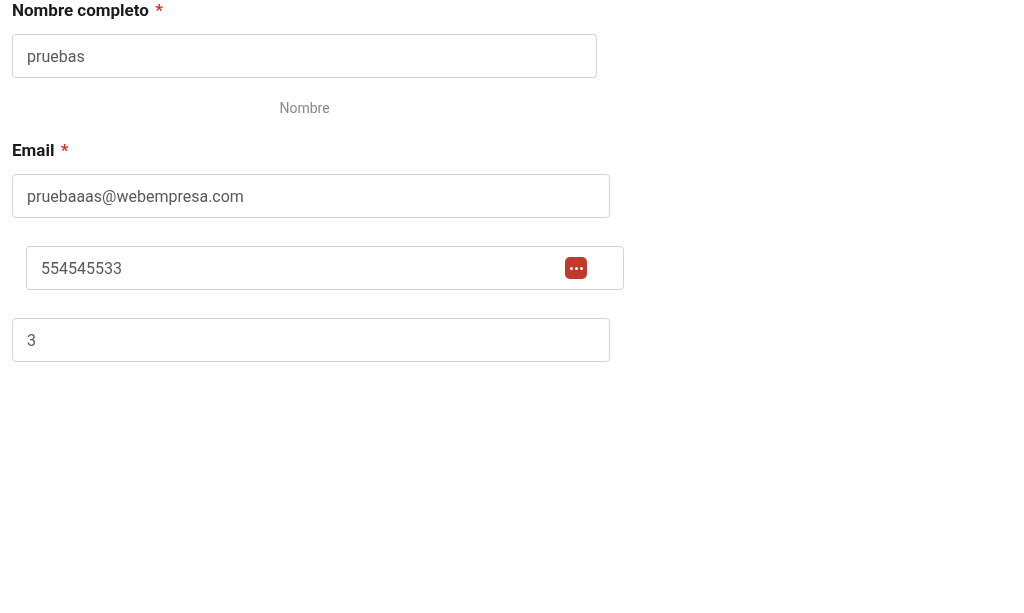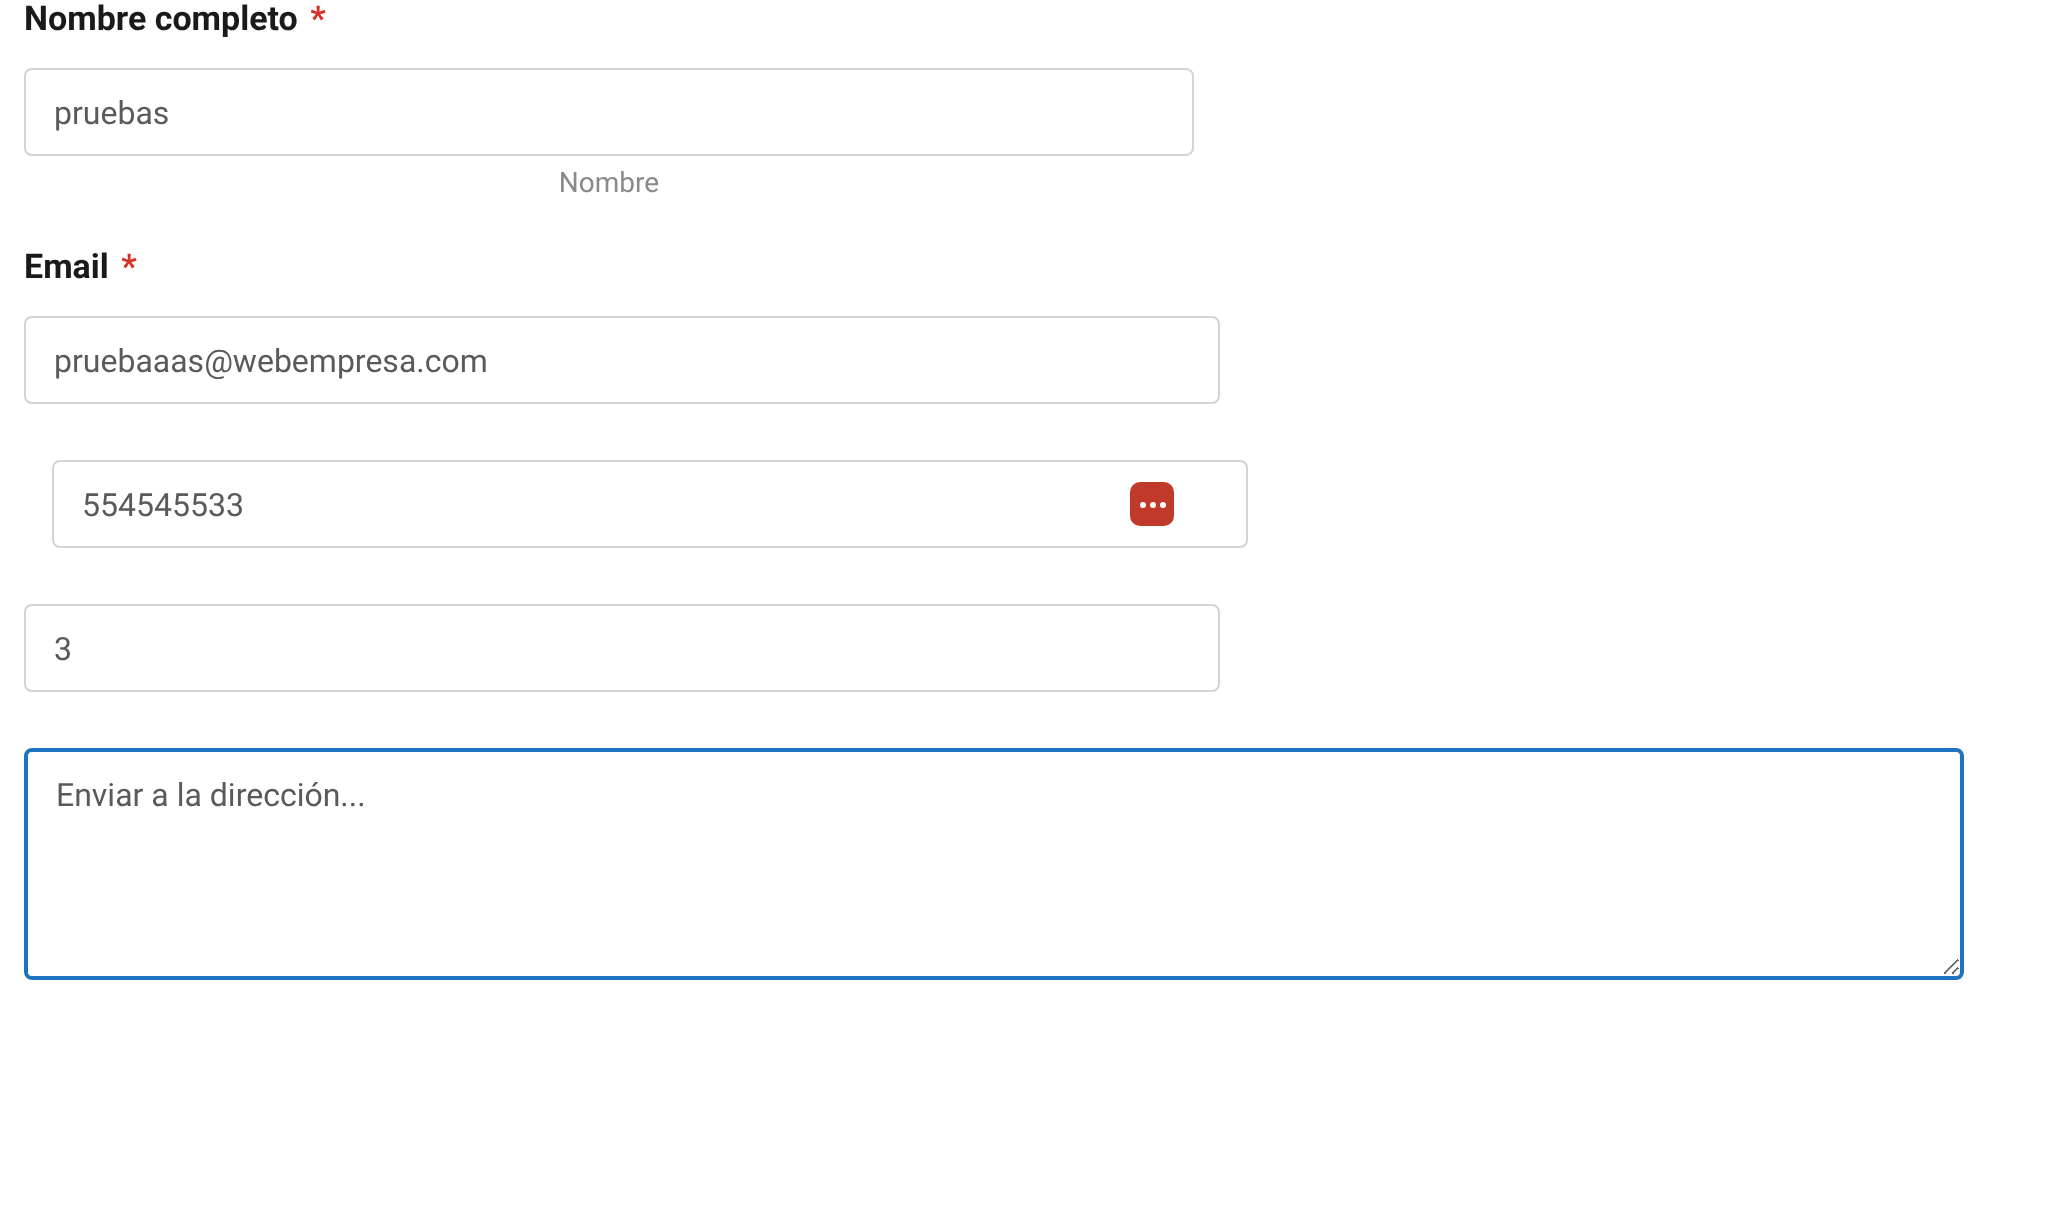"pruebas" .name-col { gap: none -> 16px }
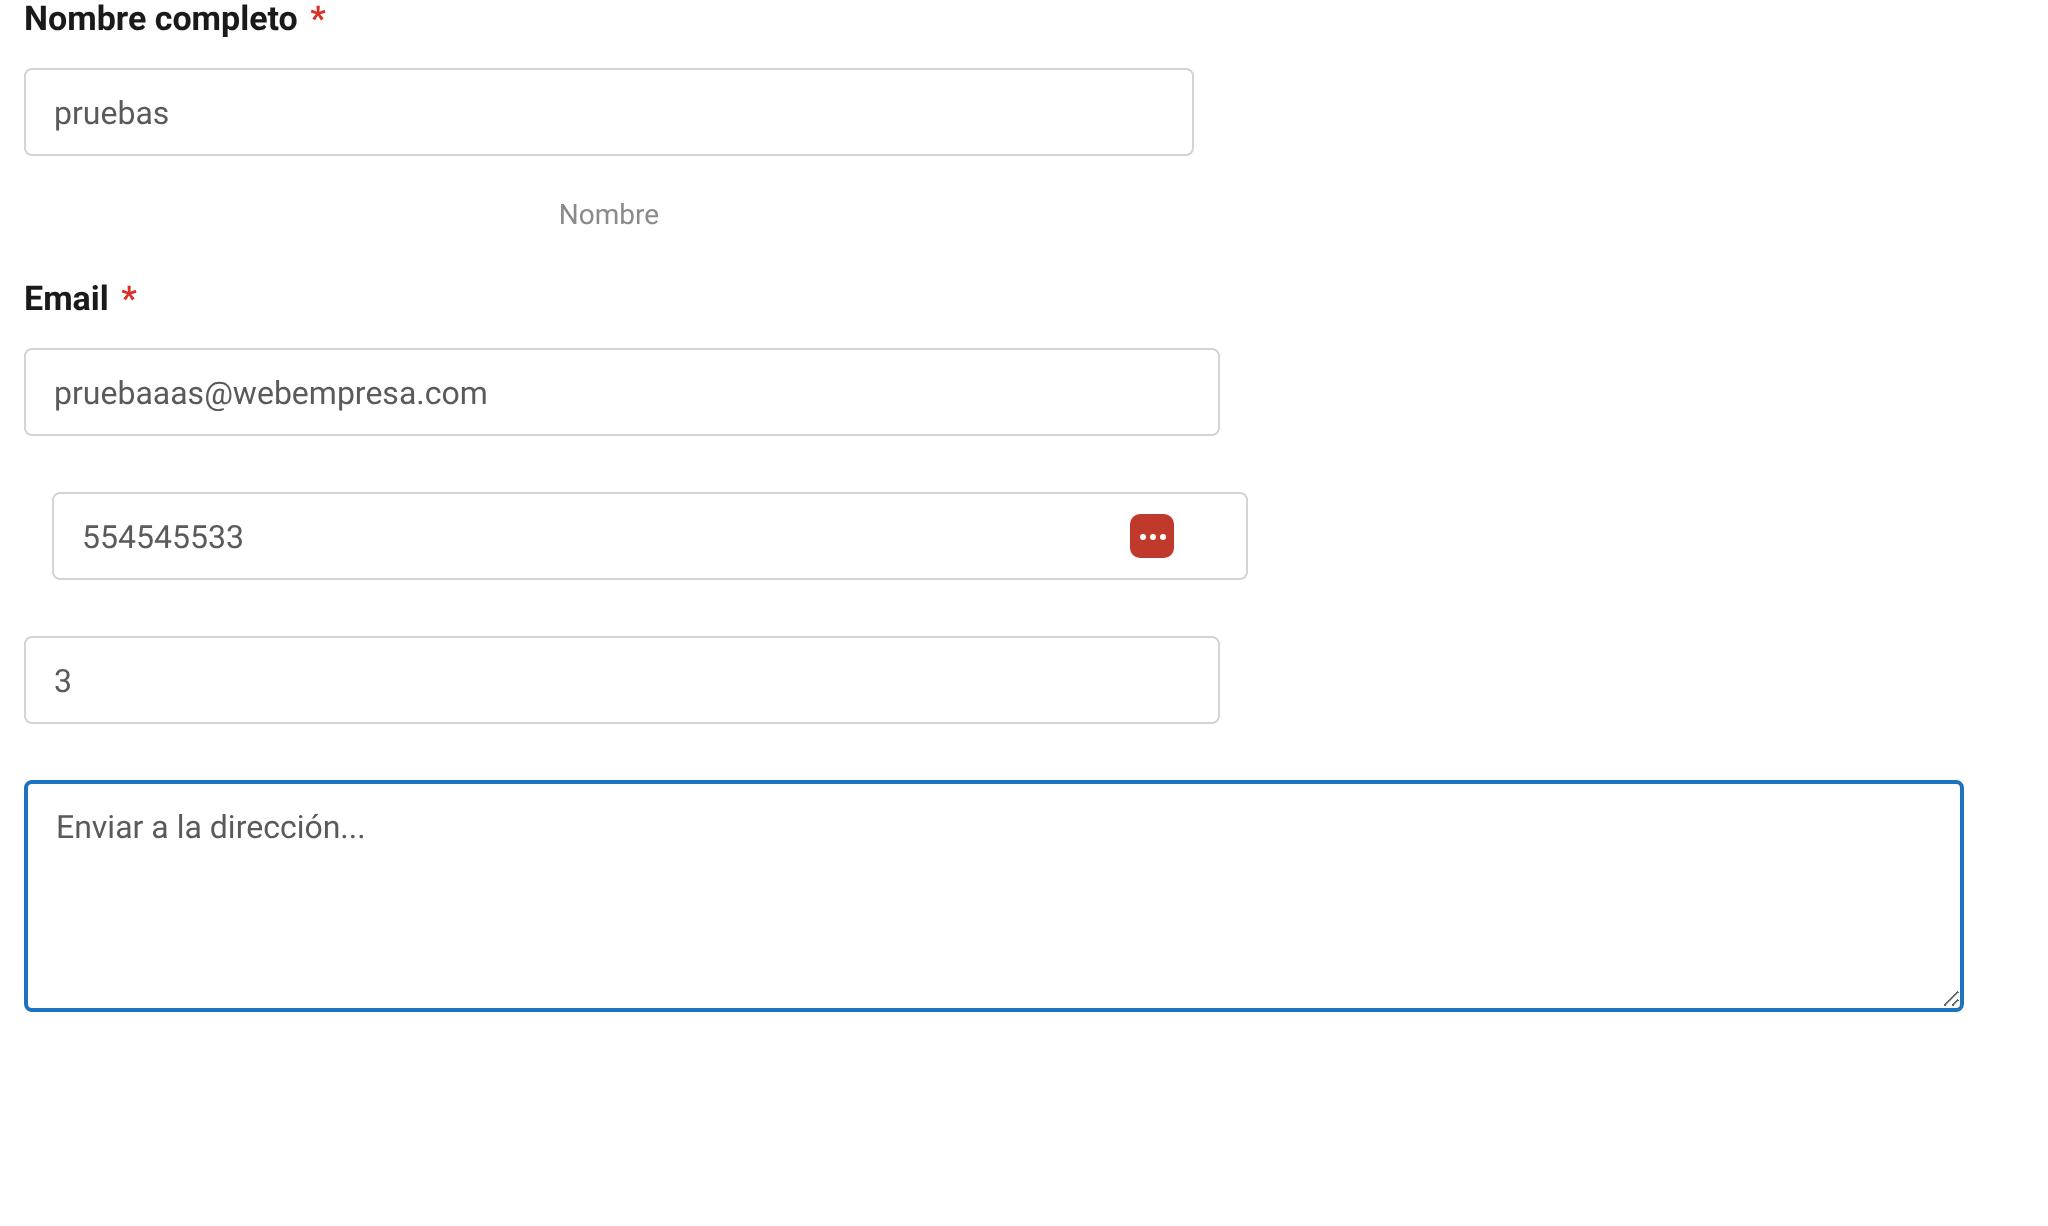"Enviar a la dirección..." textarea.textarea-input { html: <textarea>Enviar a la dirección...</textarea> -> none }
